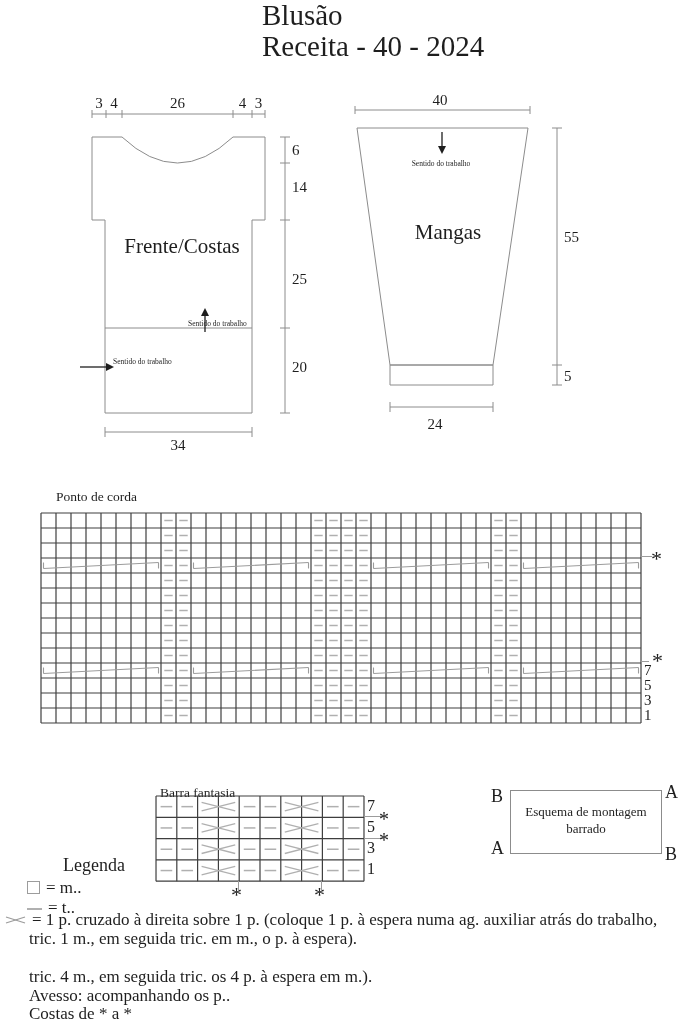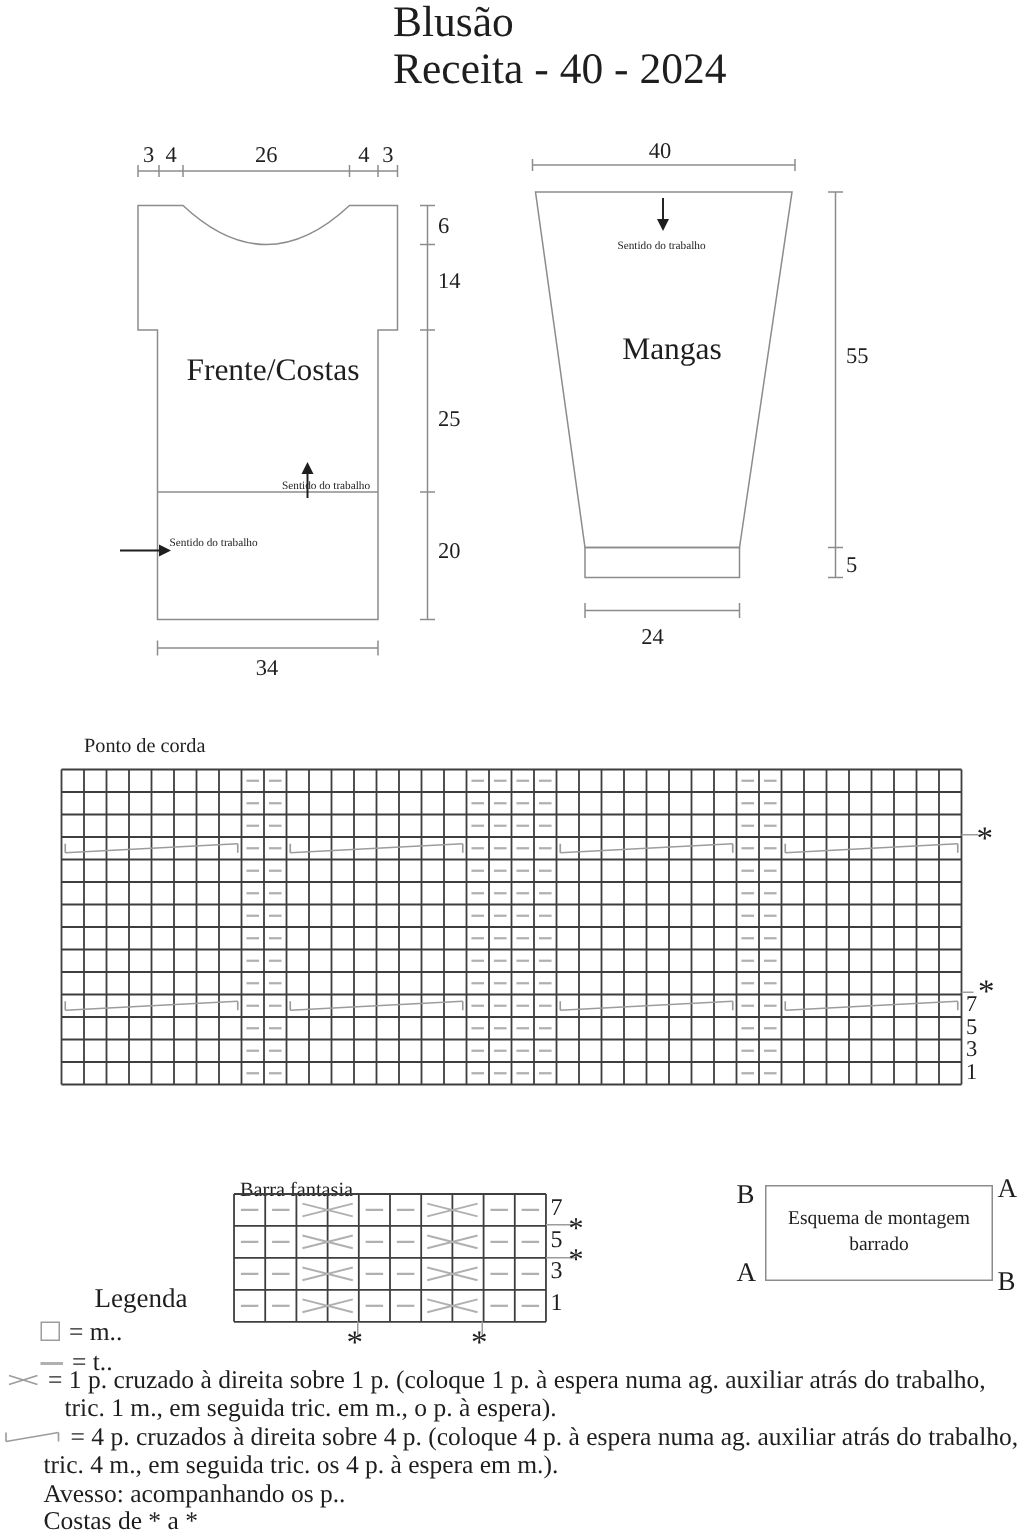"tric. 1 m., em seguida" div.abs { left: 43px -> 29px }
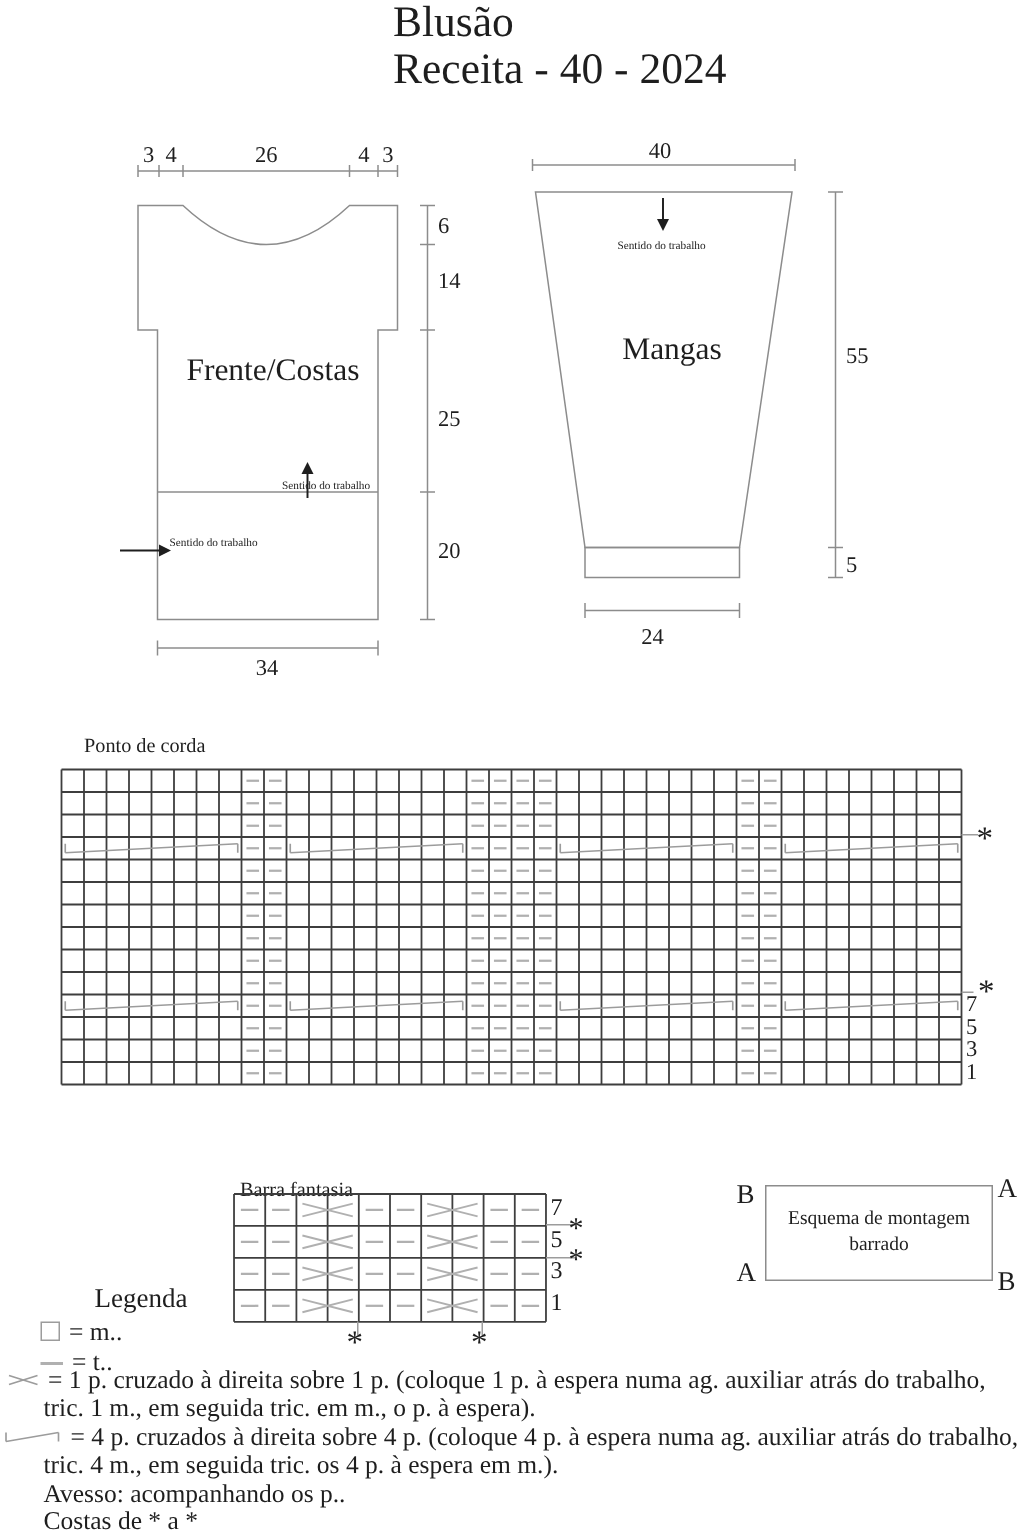"= 4 p. cruzados à" div.abs { html: <div> <svg> <line></line> <line></line> <line></line> </svg><span>= 4 p. cruzados à direita sobre 4 p. (coloque 4 p. à espera numa ag. auxiliar atrás do trabalho,</span> </div> -> none }
